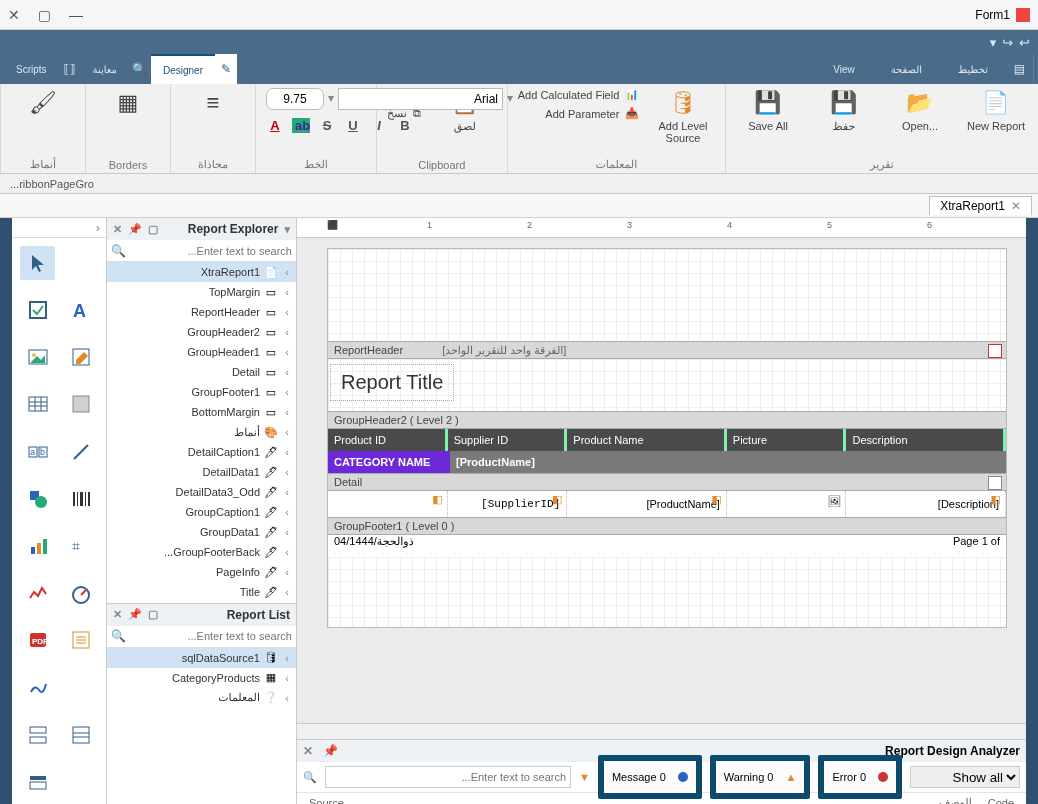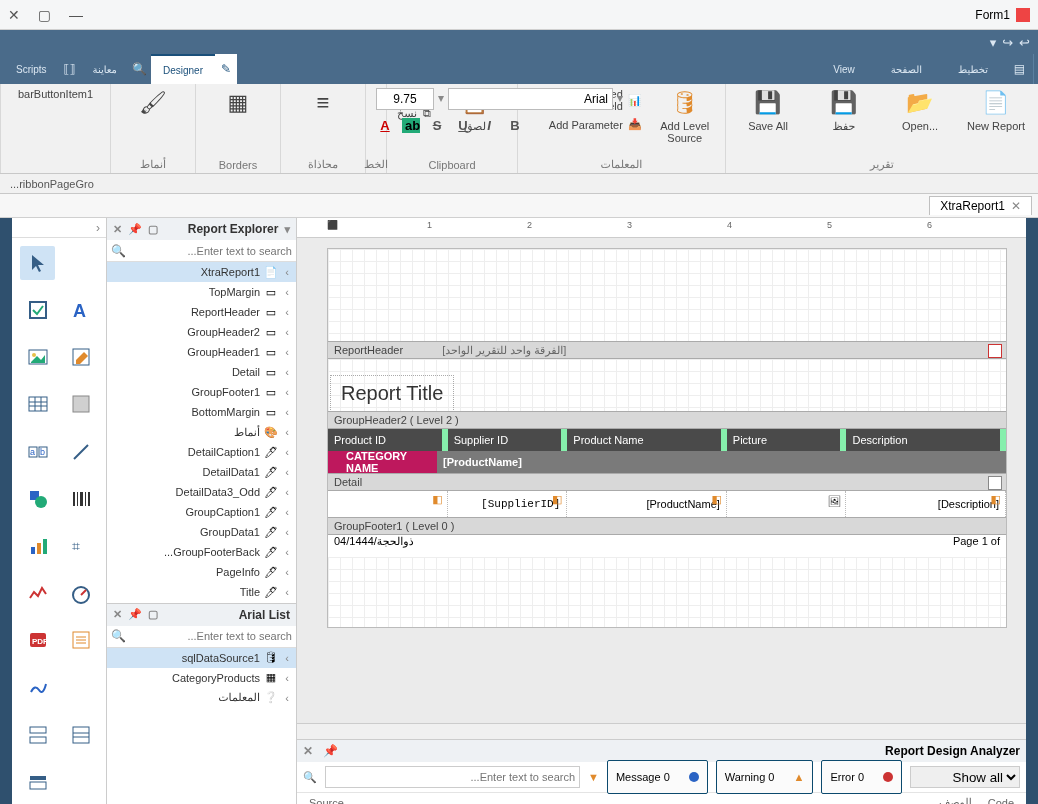"barButtonItem1" div.rgroup { html: <div> <div> <div>barButtonItem1</div> </div> <div>&nbsp;</div> </div> -> none }
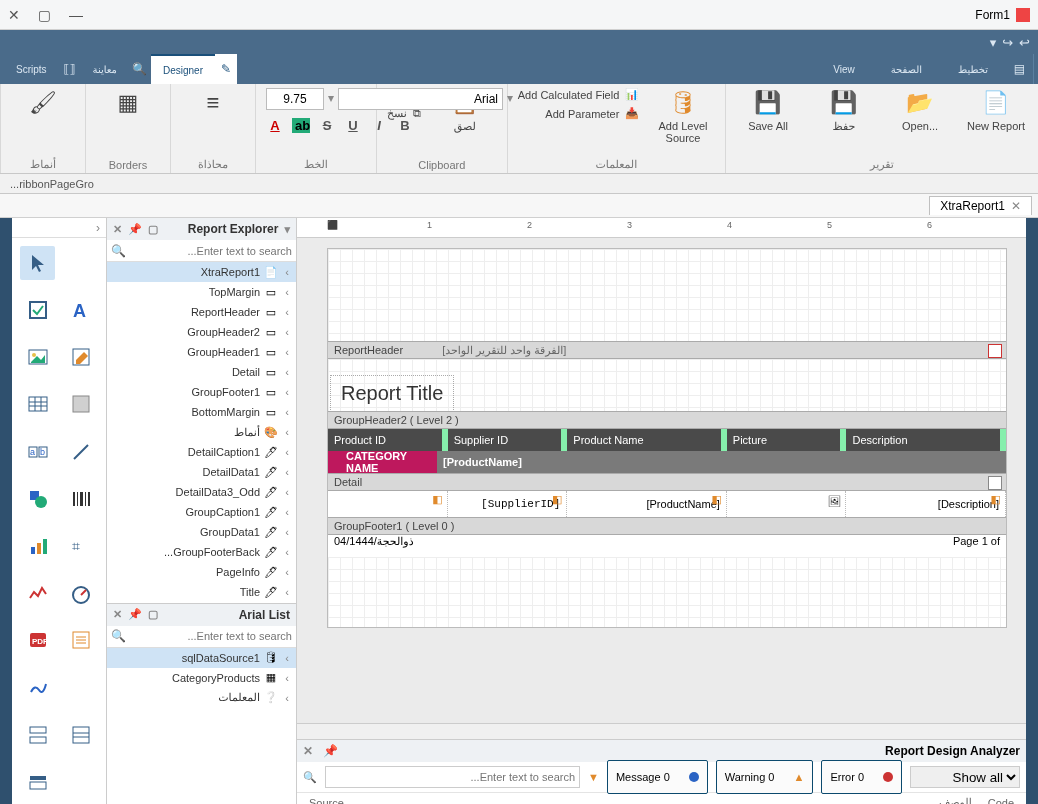"9.75" input { border-radius: none -> 7px }
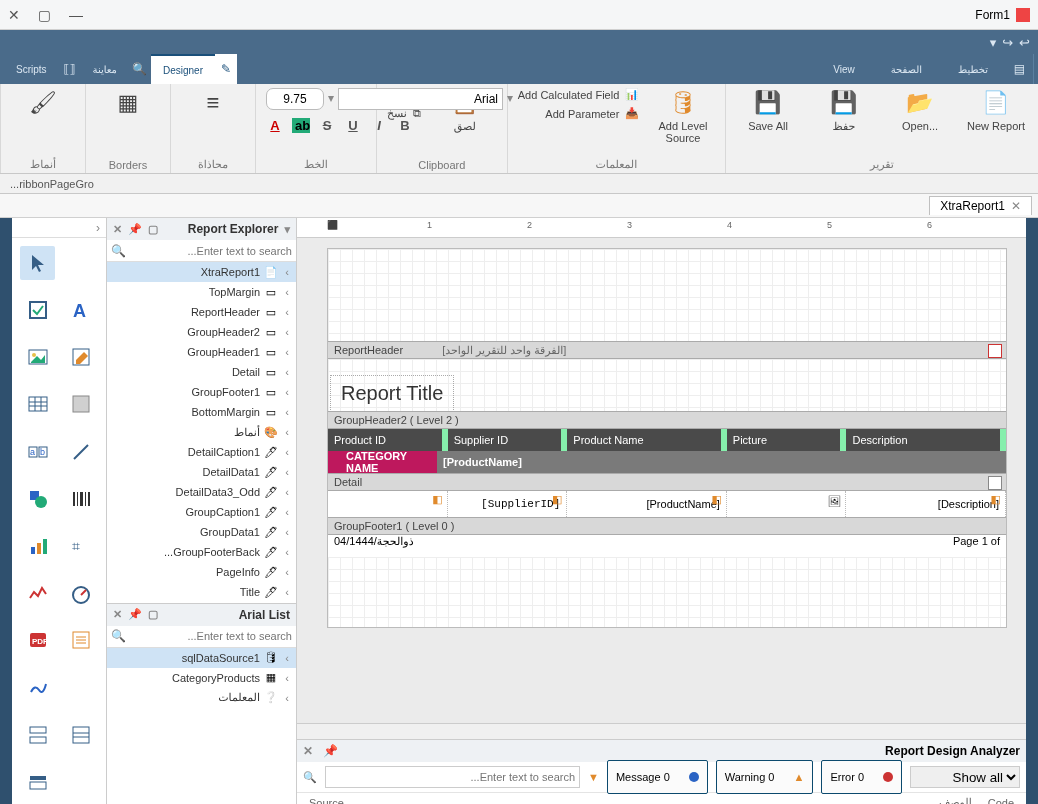"ab" span.font-btn { color: #000000 -> #4c1d95 }
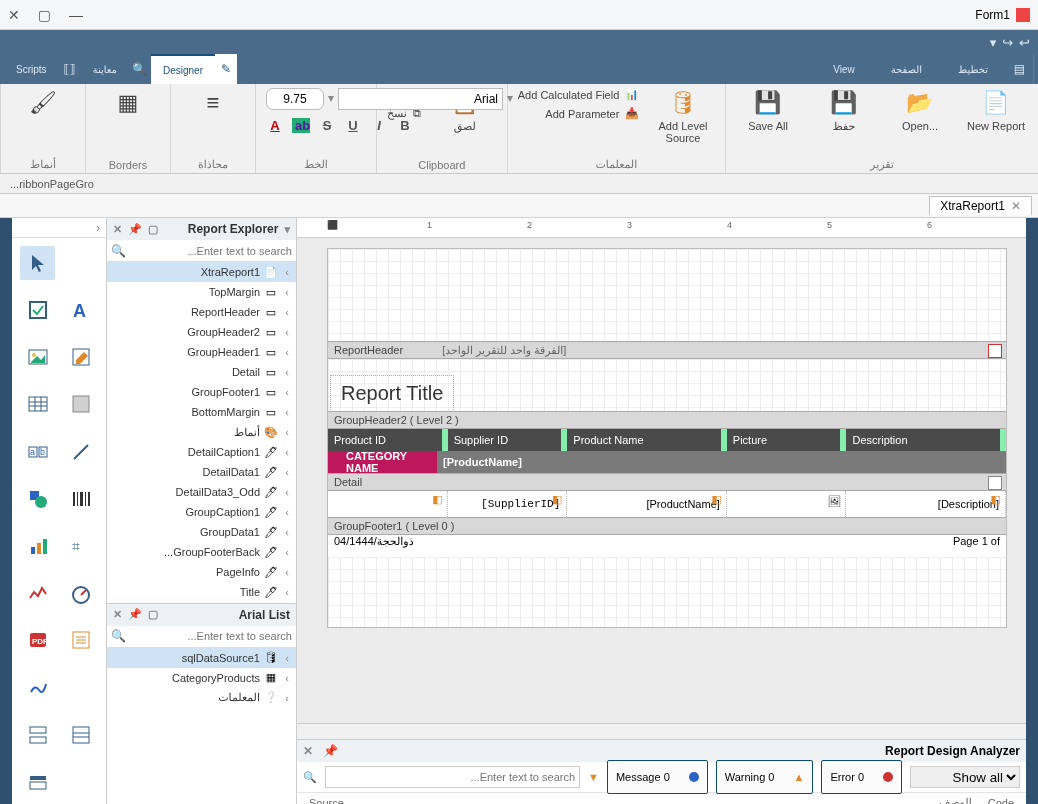"Report Title" .rtitle { margin: 16px 2px -> 5px 2px }
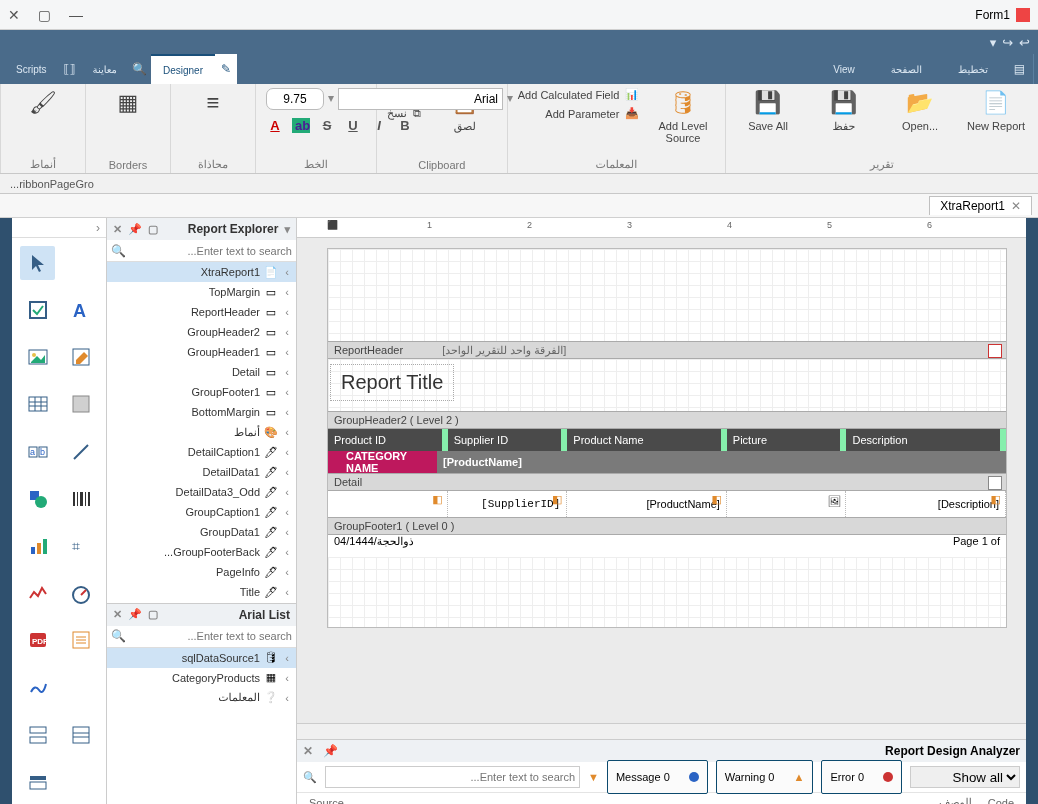"Product ID" .colsrow .c { border-right: 6px solid #86efac -> 3px solid #86efac }
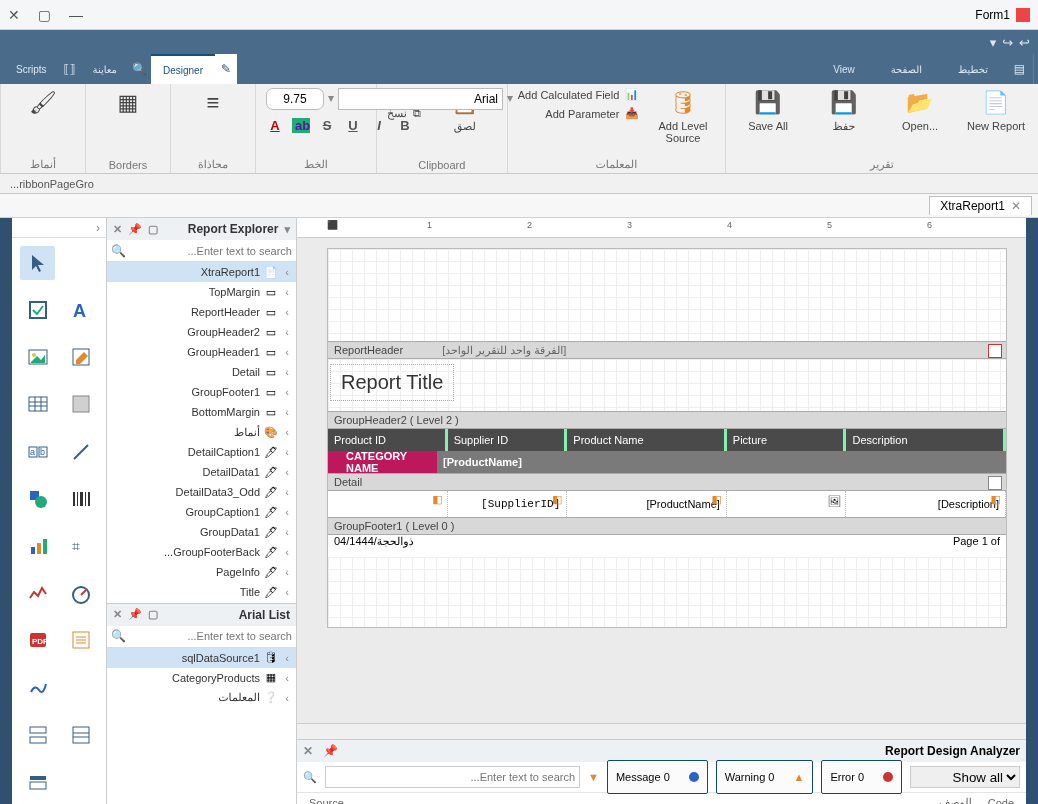"CATEGORY NAME" .catrow .cn1 { background: #be185d -> #6d28d9; padding: 0 18px -> 0 6px; width: 109px -> 122px }
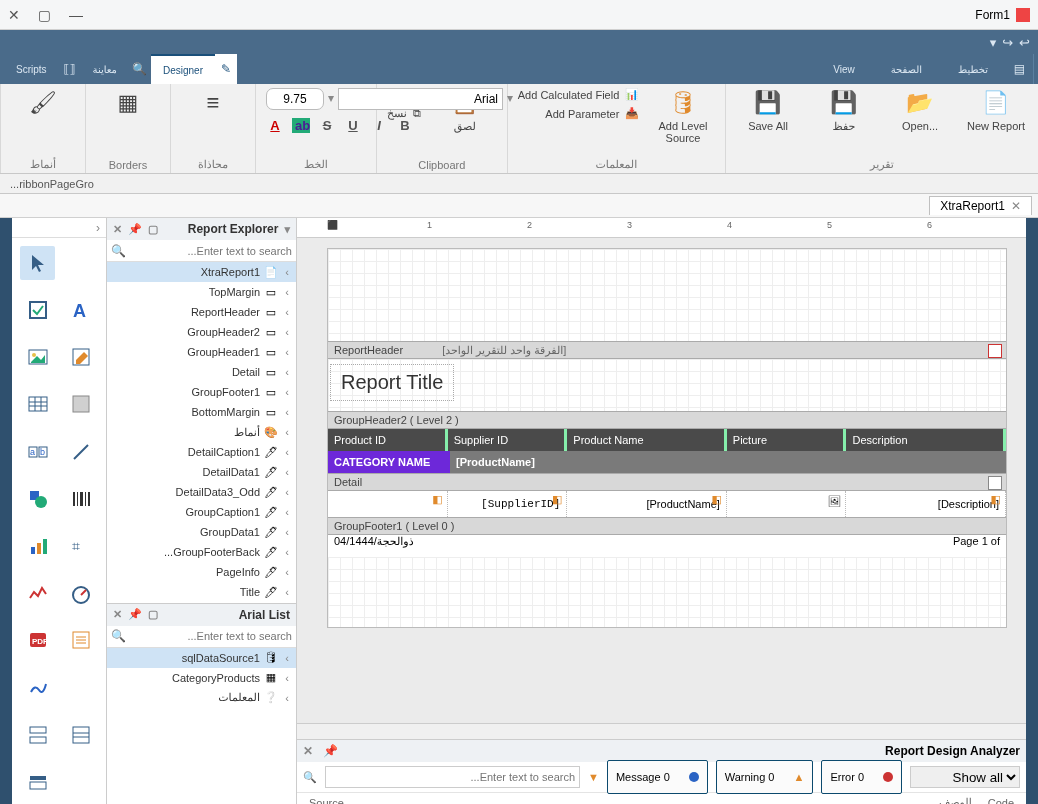"Arial List" span { text: Arial -> Report }
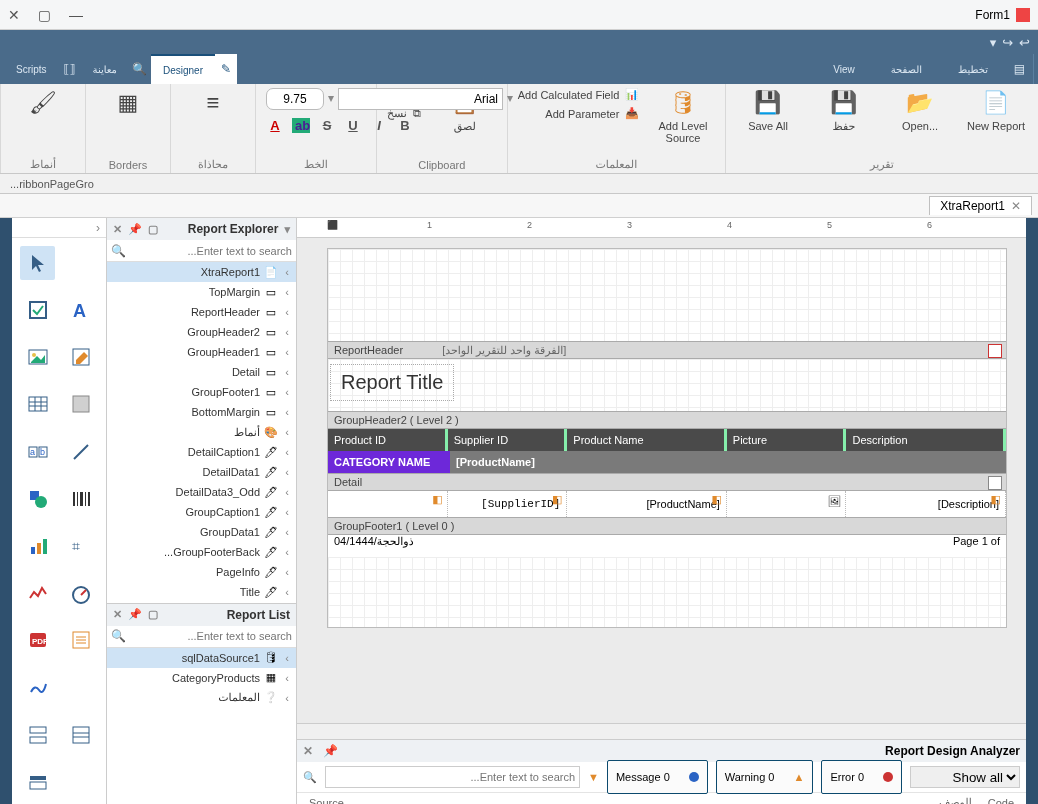"Message 0" .apill { border: 1px solid #0c4a6e -> 6px solid #0c4a6e; gap: 19px -> 12px }
